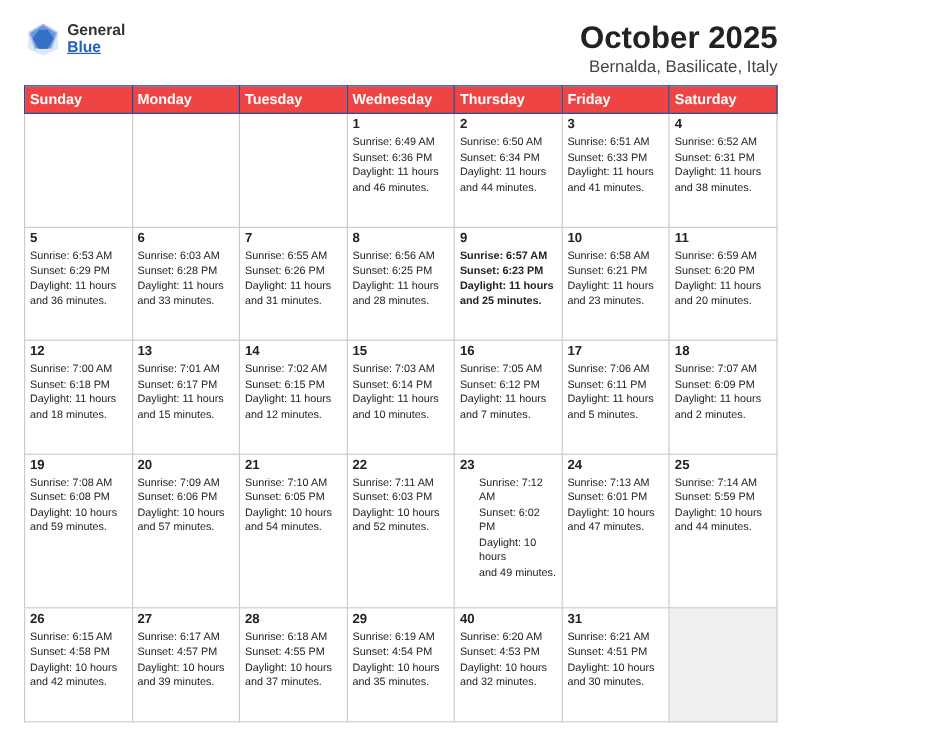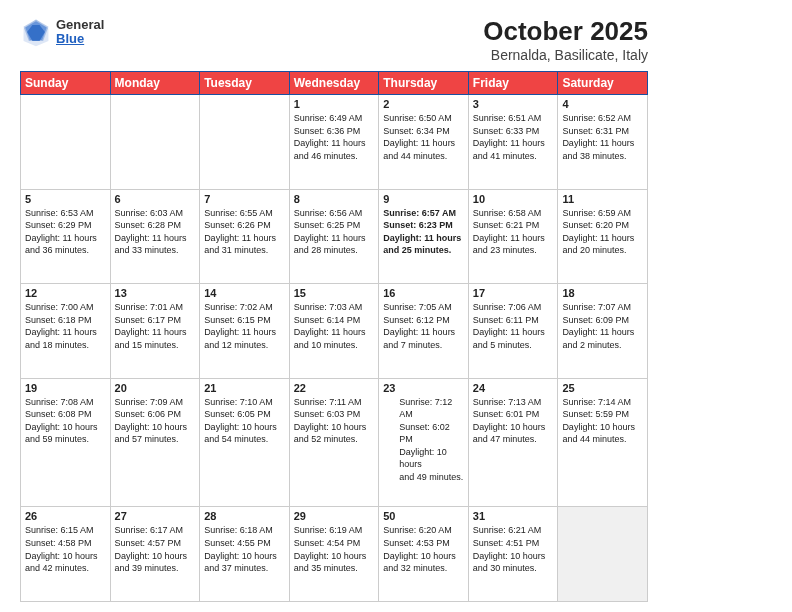"50" span.day-number { text: 50 -> 40 }
